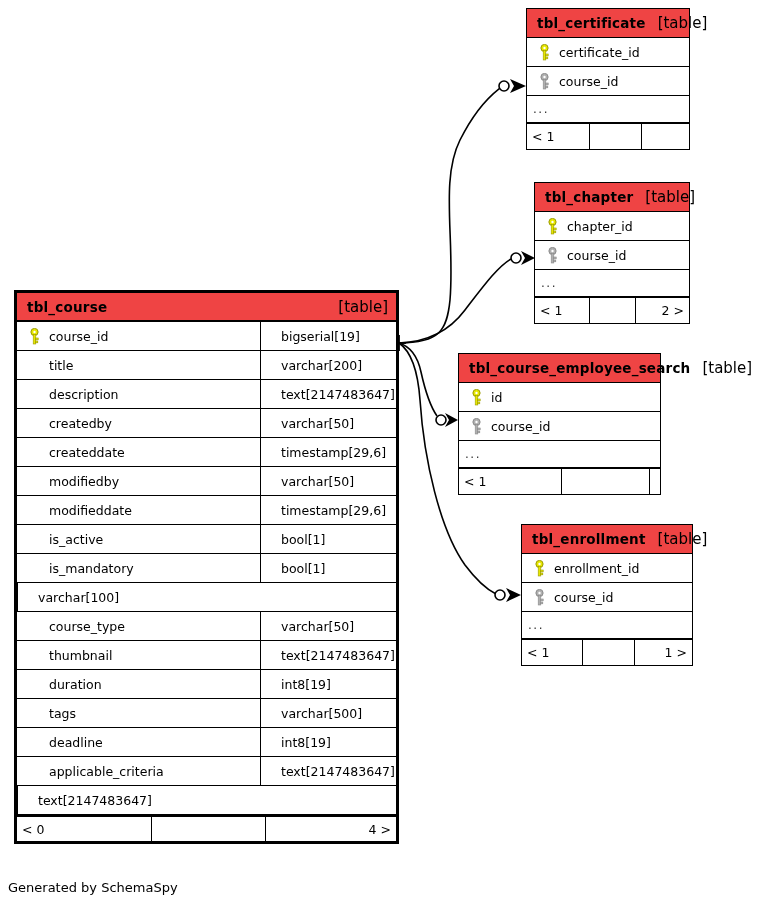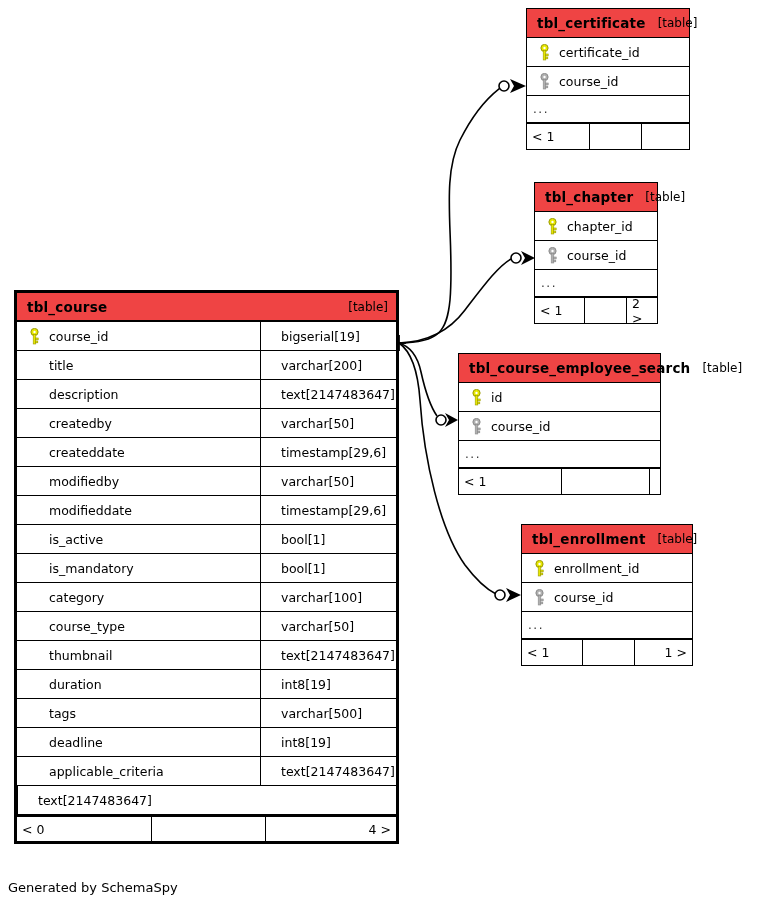"[table]" .tbl-kind { font-size: 12px -> 15px }
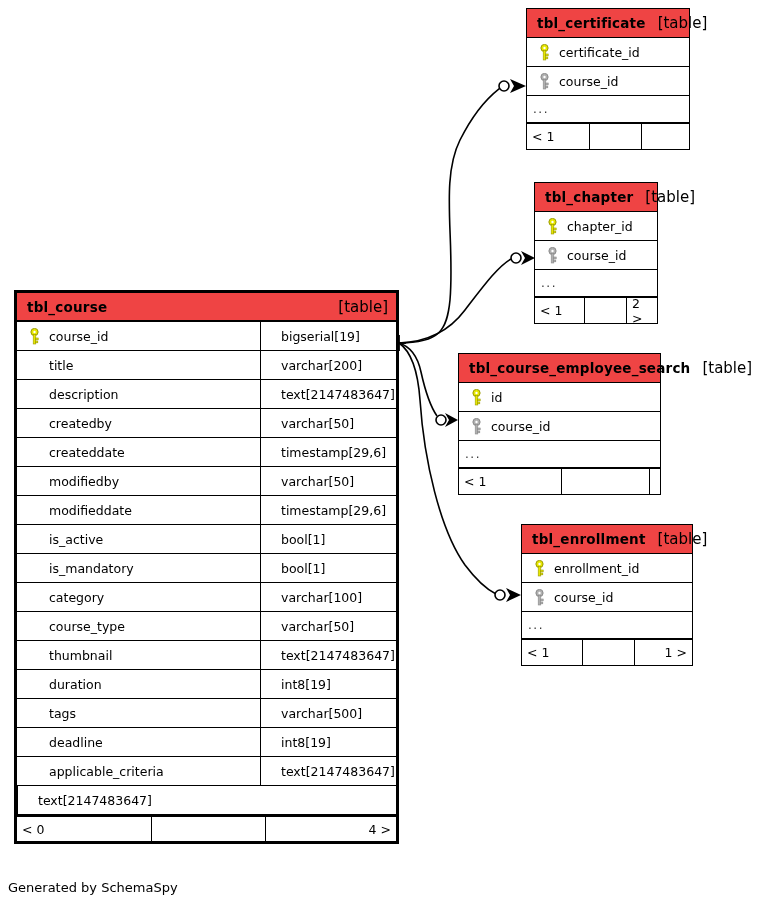"tbl_chapter" #n-chapter { text-align: none -> right; width: 124px -> 156px }
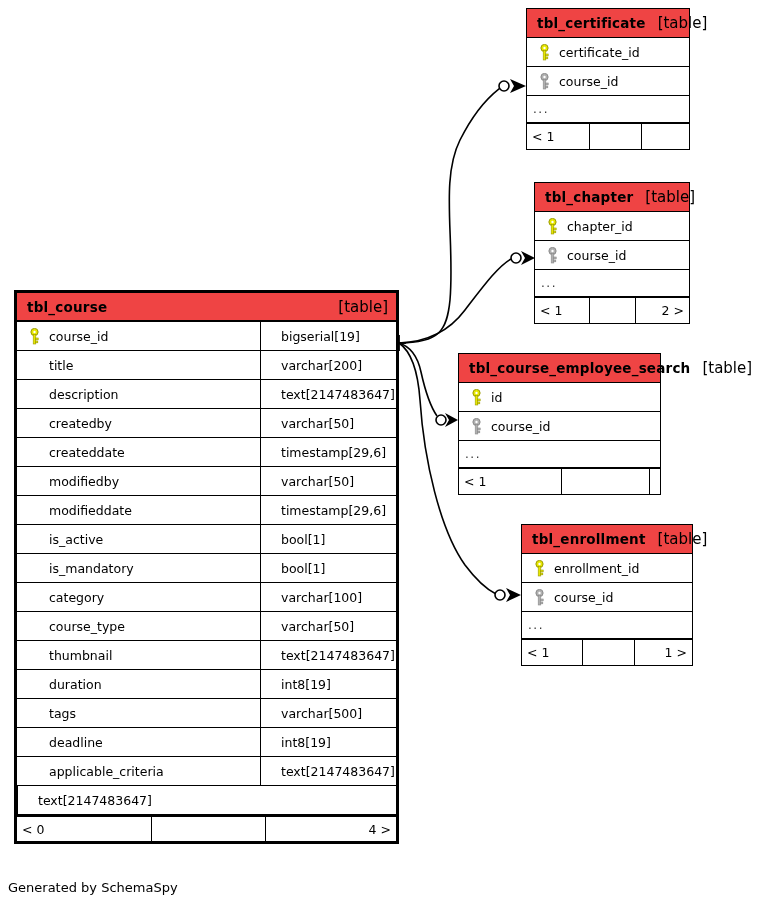"category" div.col-name { html: <div> <span></span> <span>category</span> </div> -> none }
